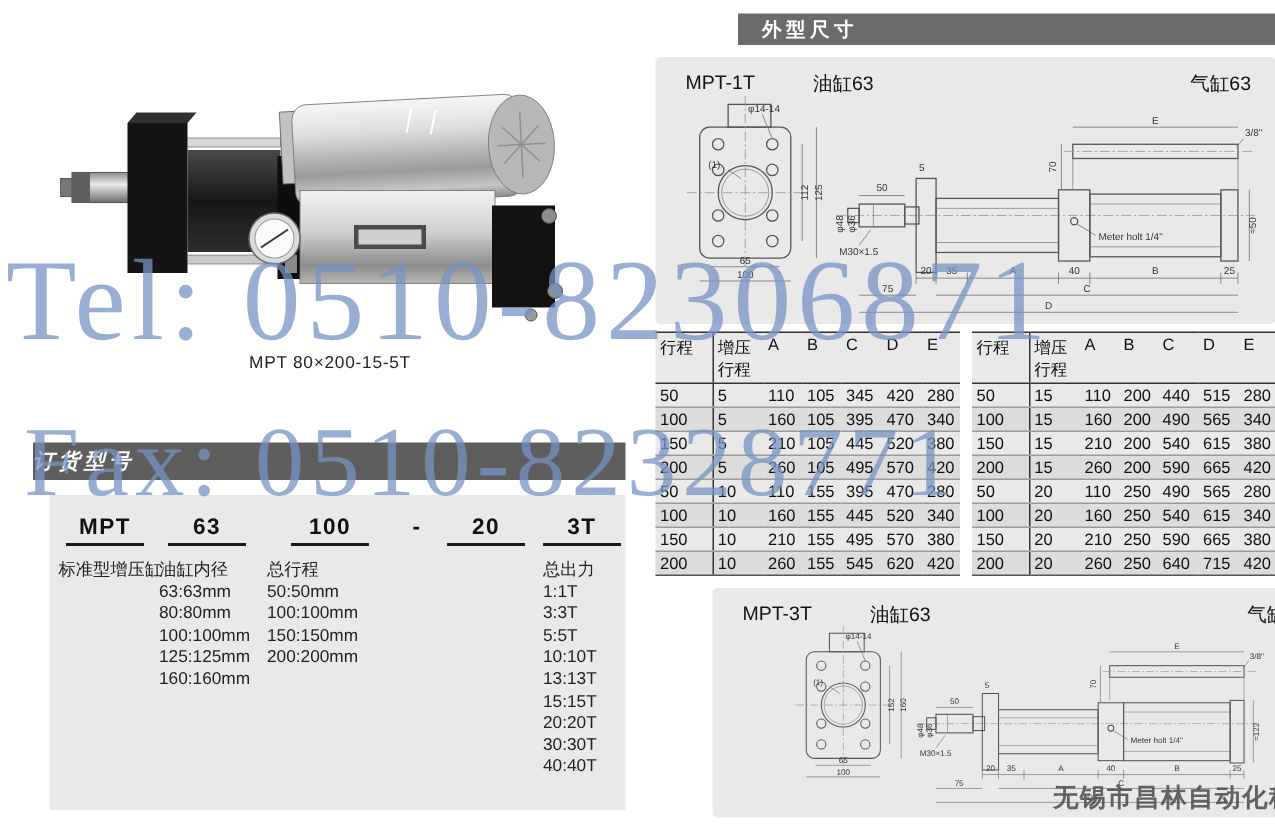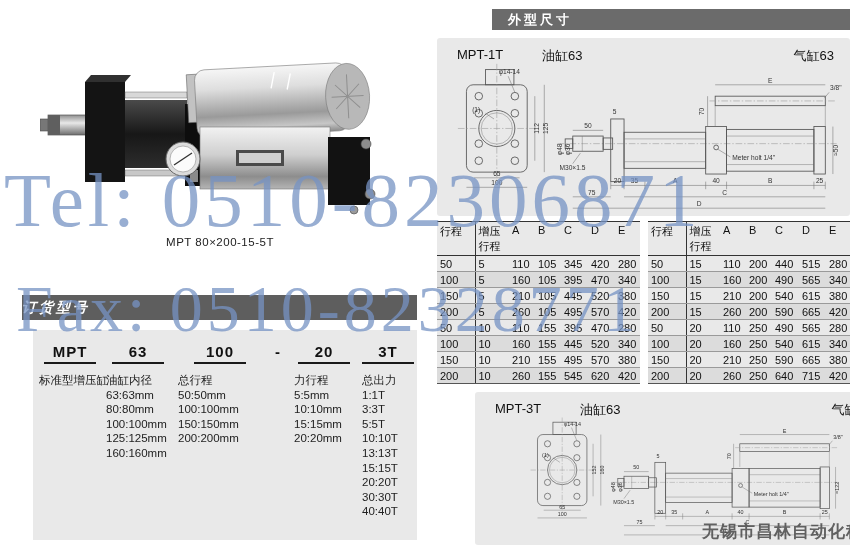"力行程" div.spec-list { html: <div> <div>力行程</div> <div>5:5mm</div> <div>10:10mm</div> <div>15:15mm</div> <div>20:20mm</div> </div> -> none }
